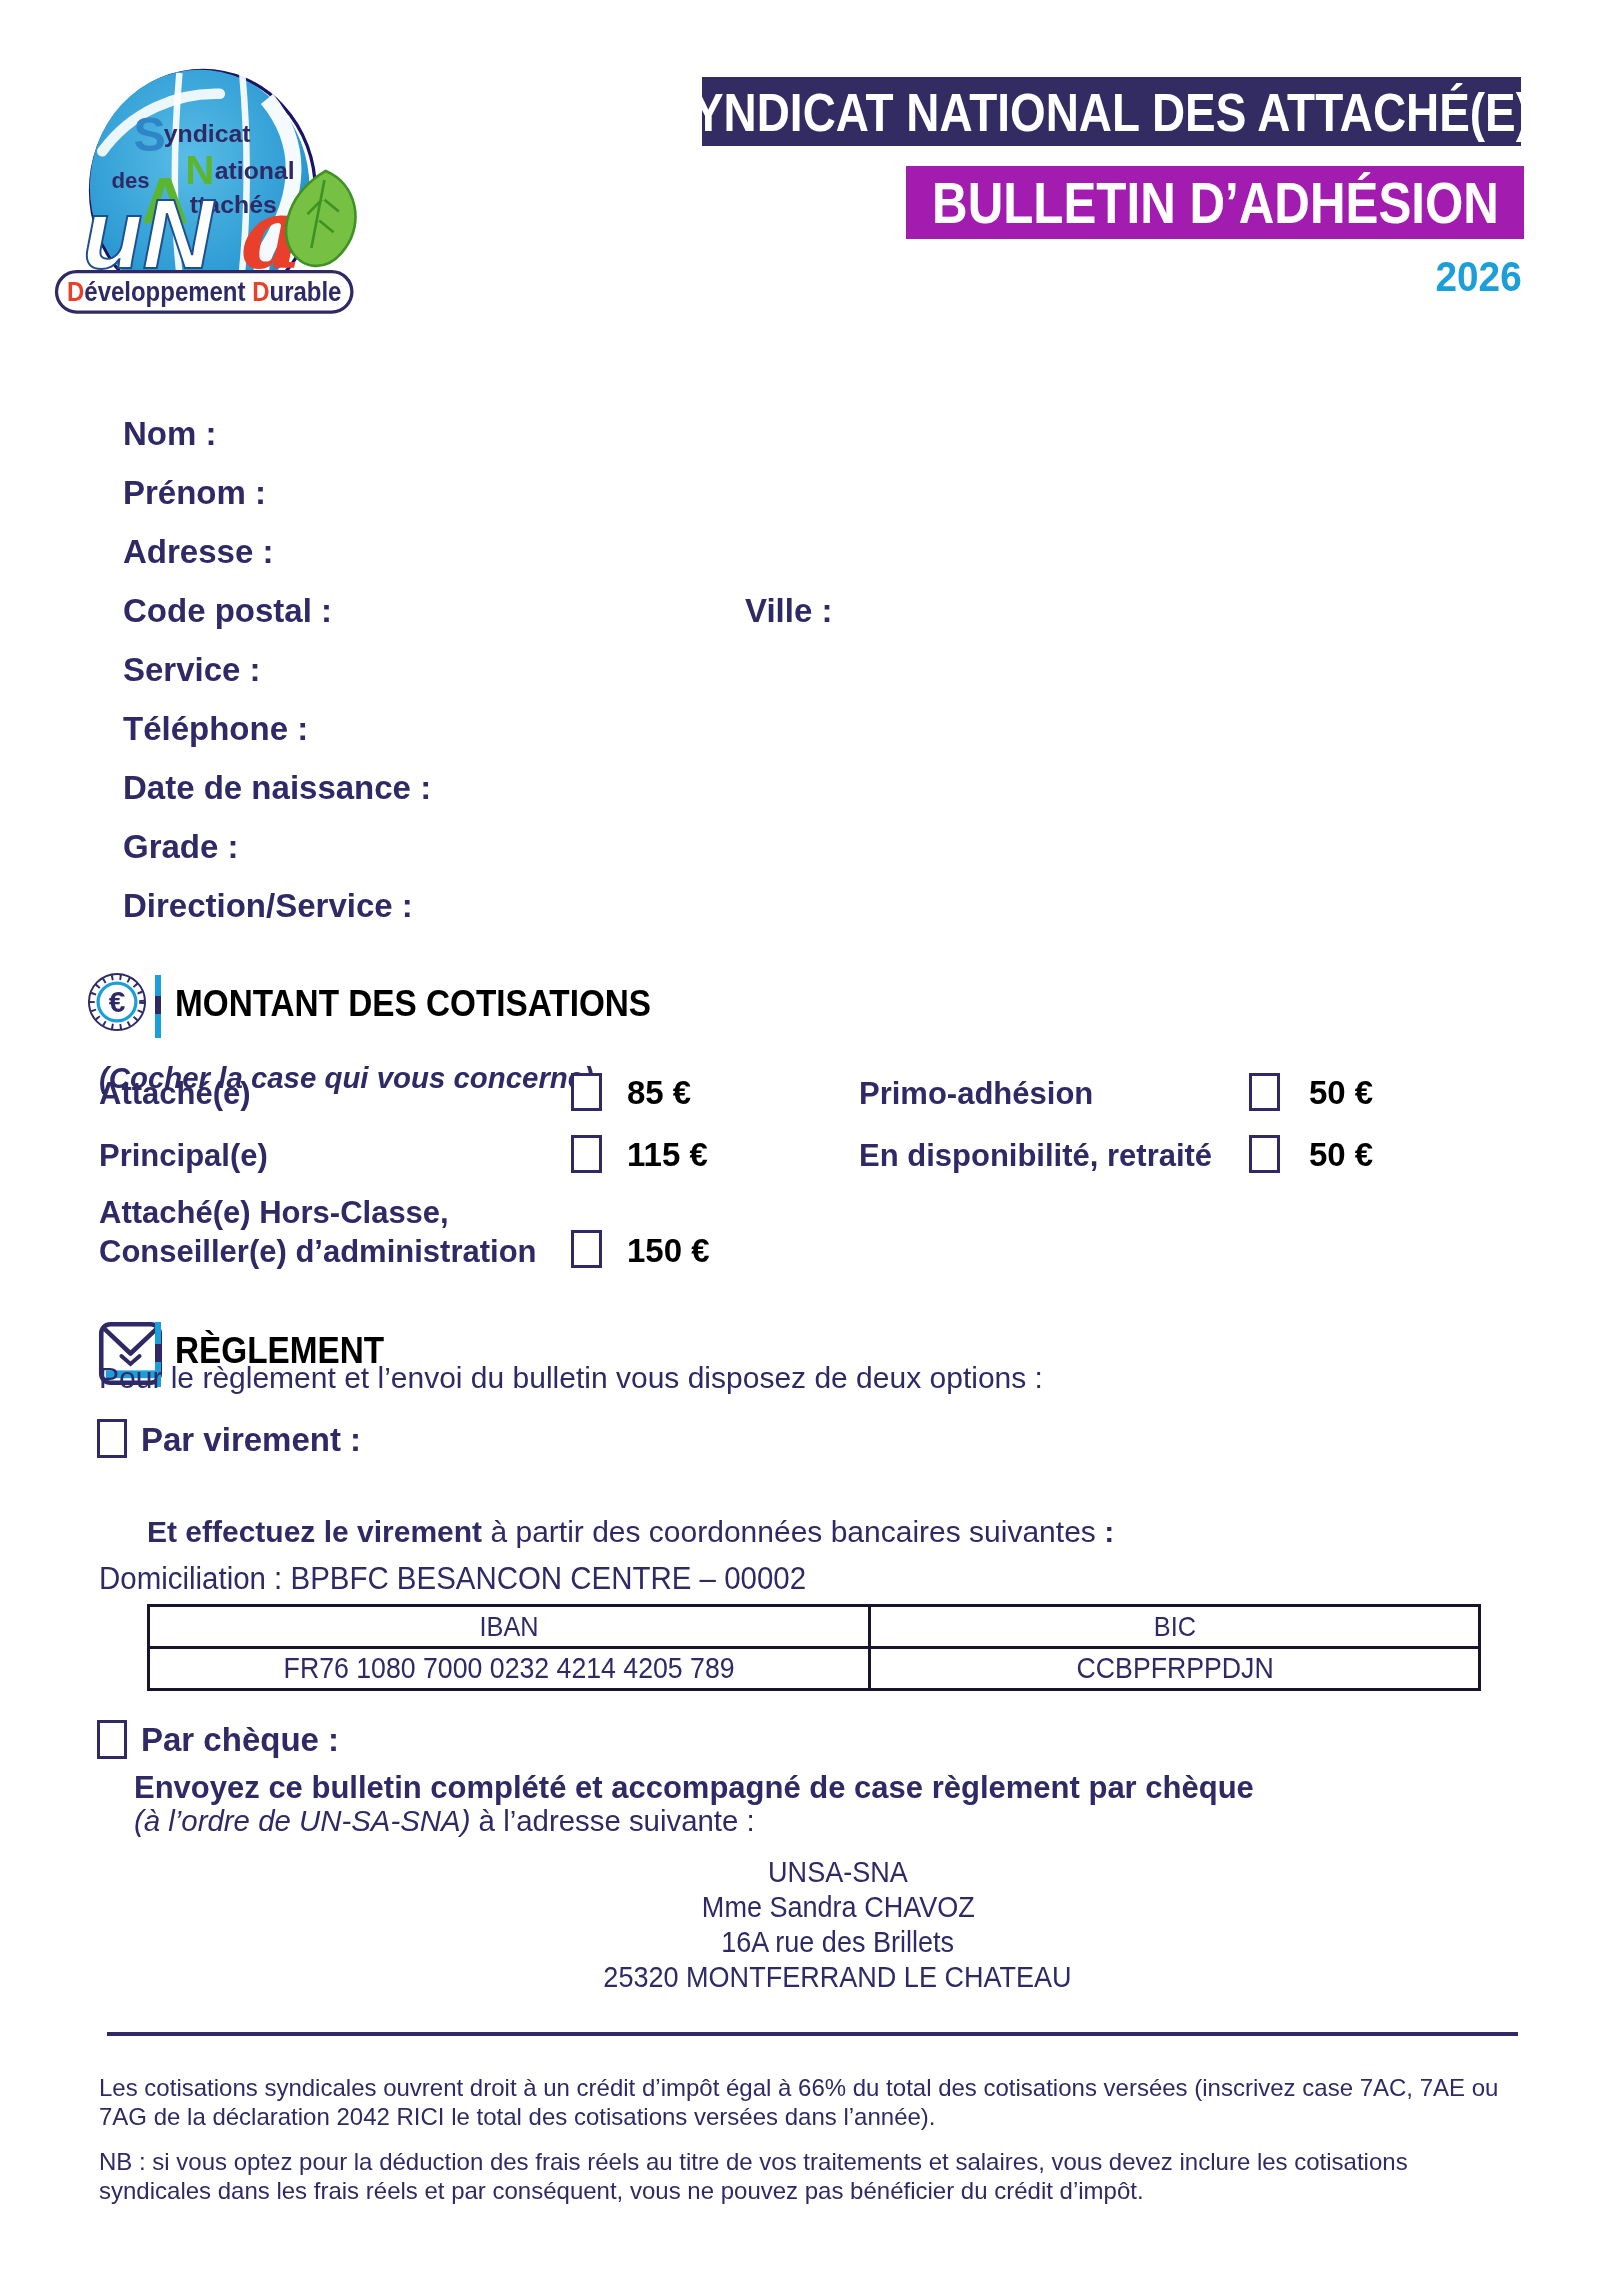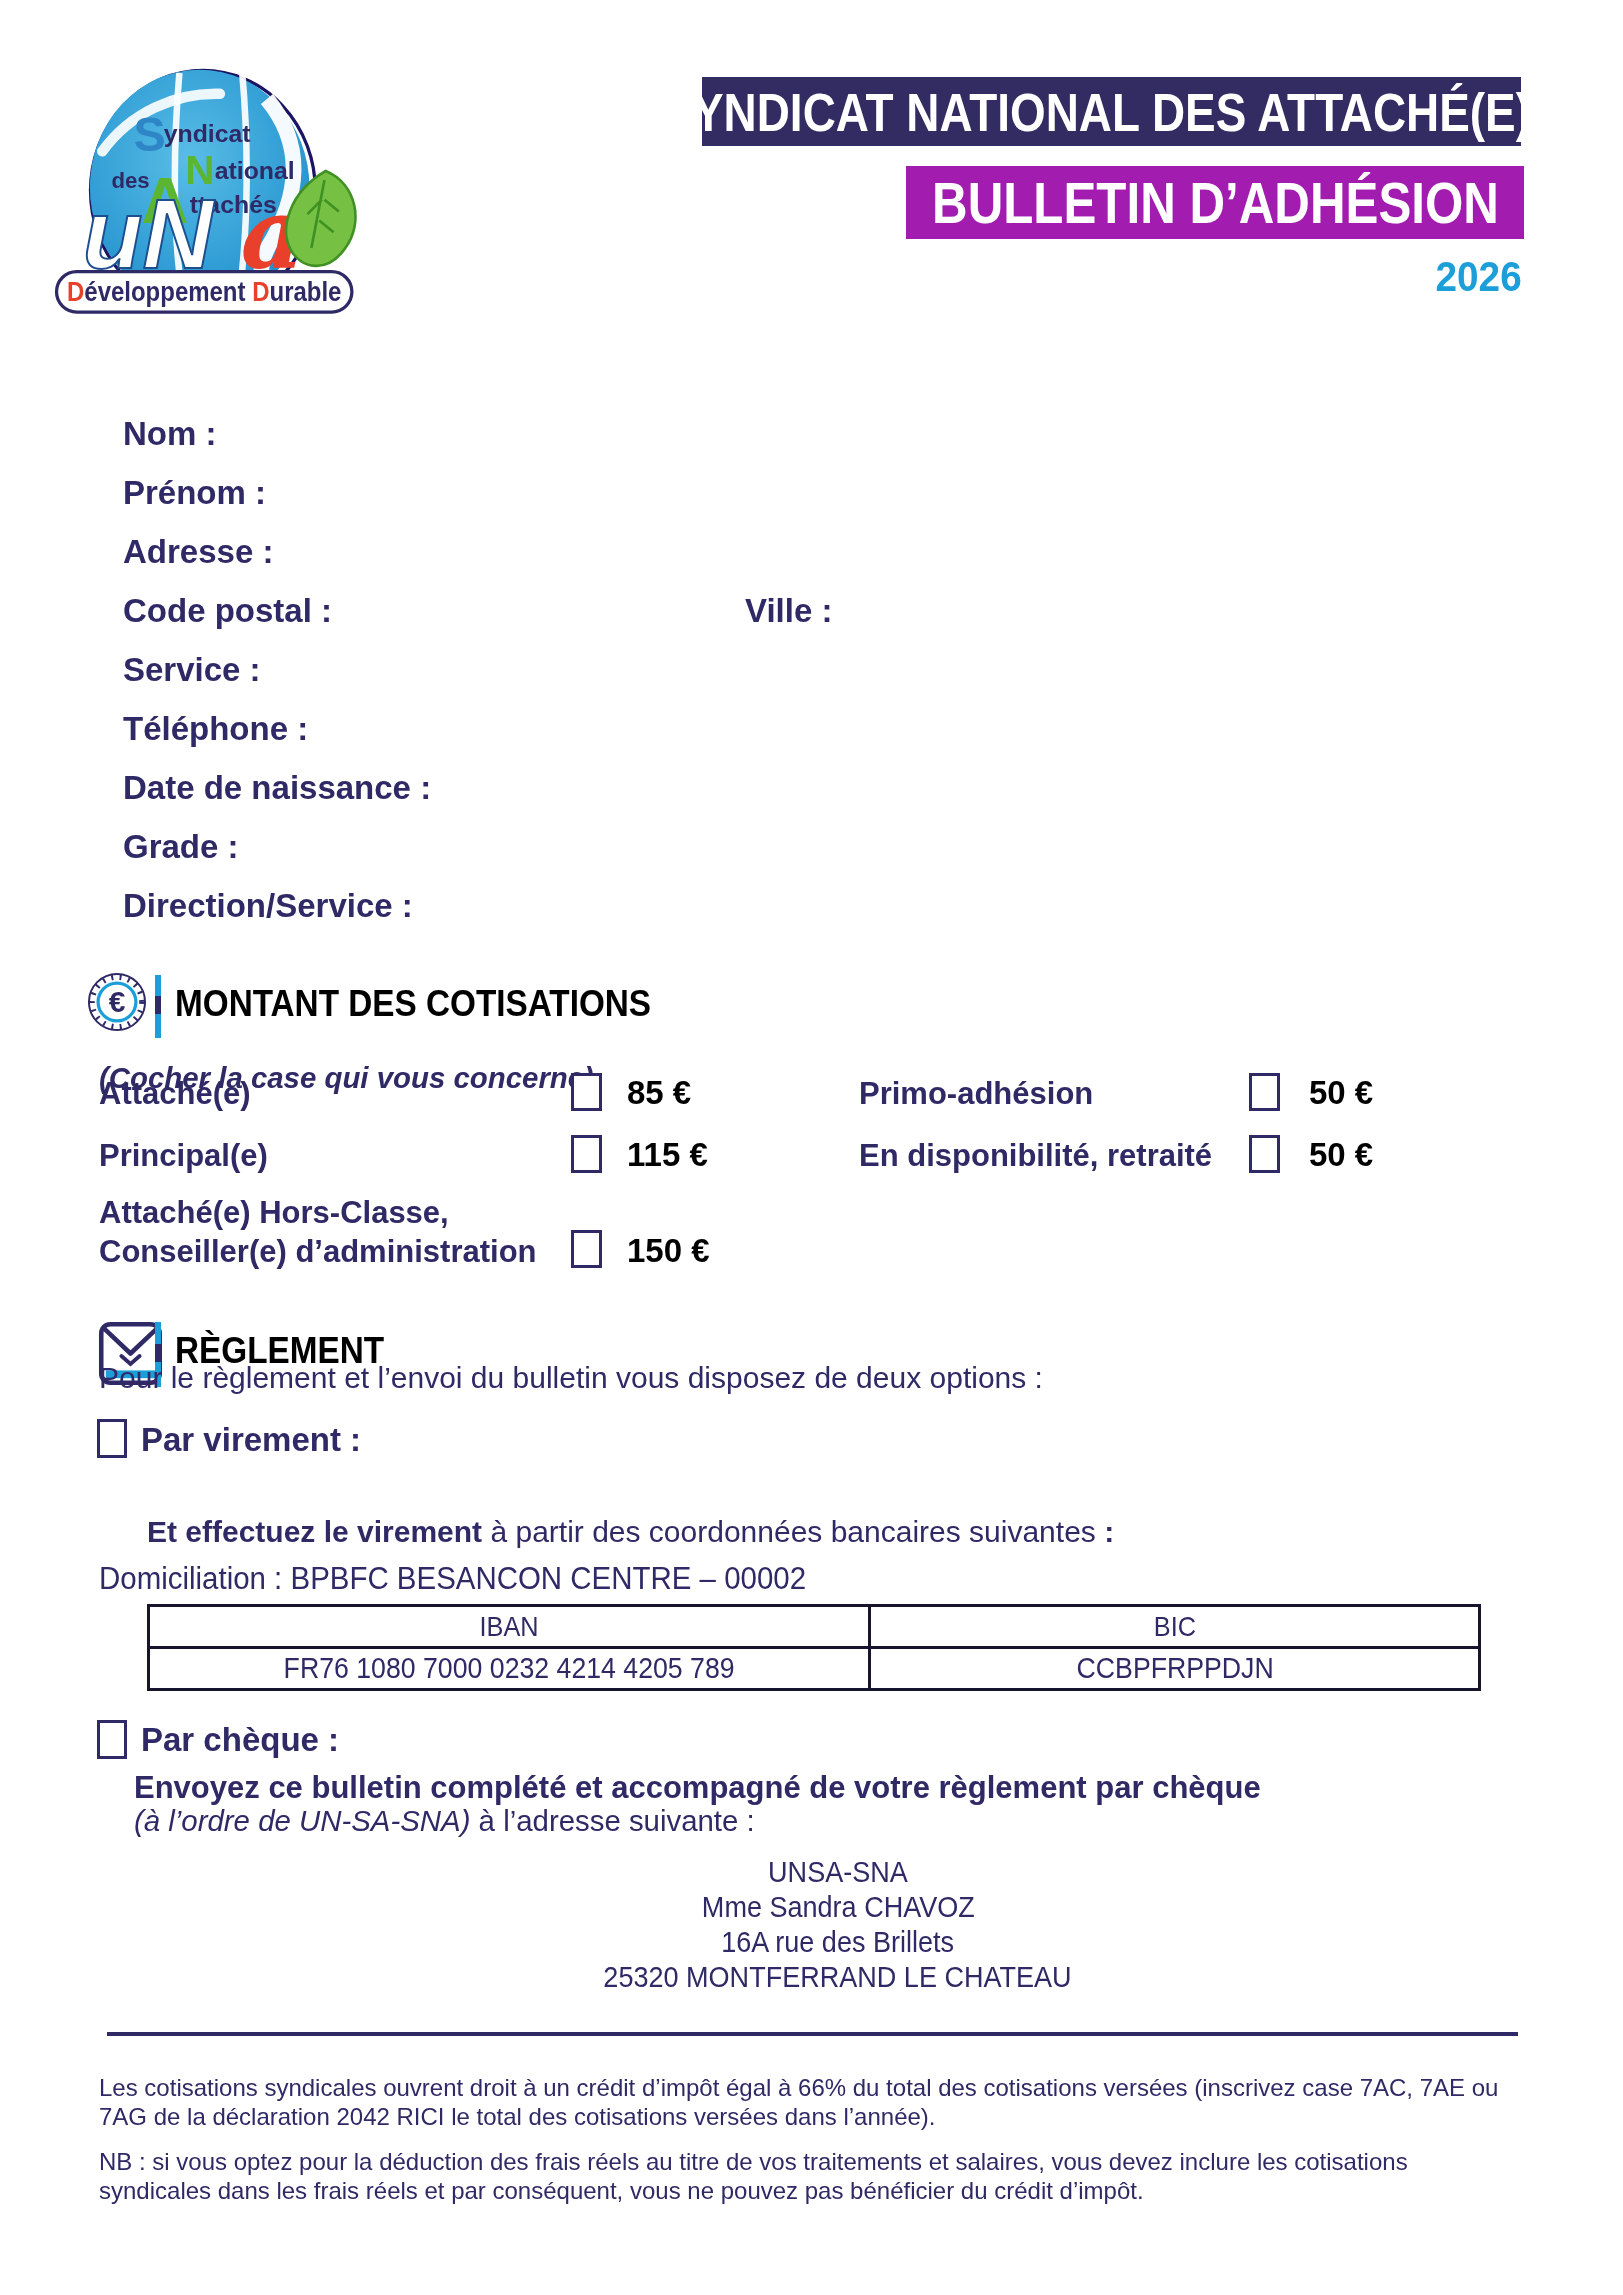"Envoyez ce bulletin complété et" div.abs { text: votre -> case }
